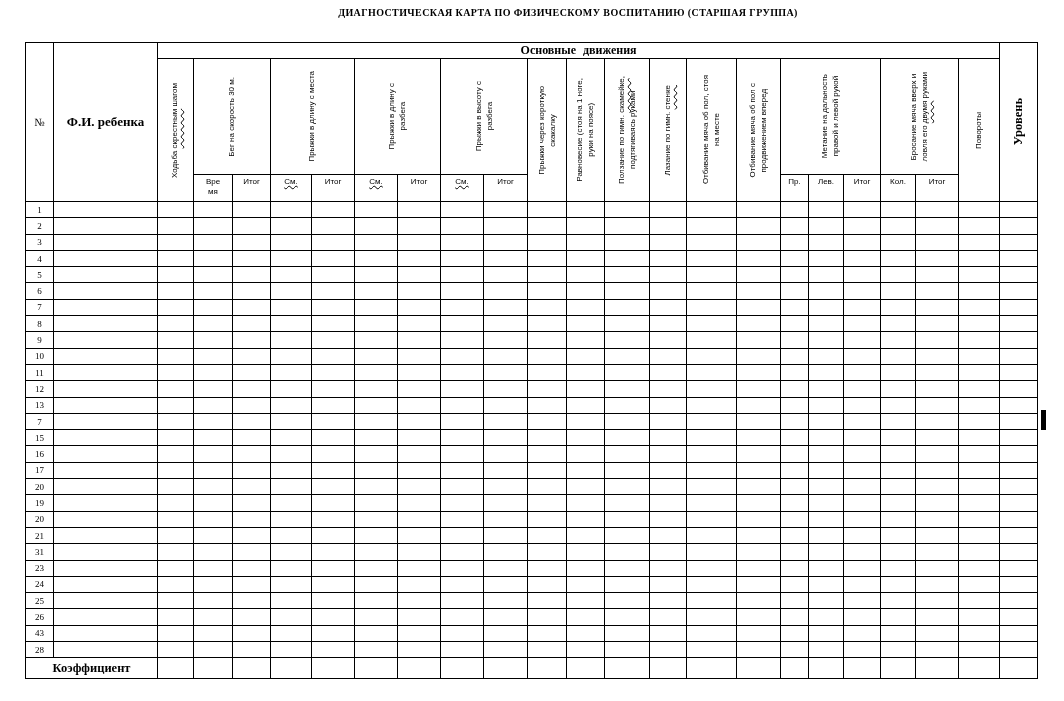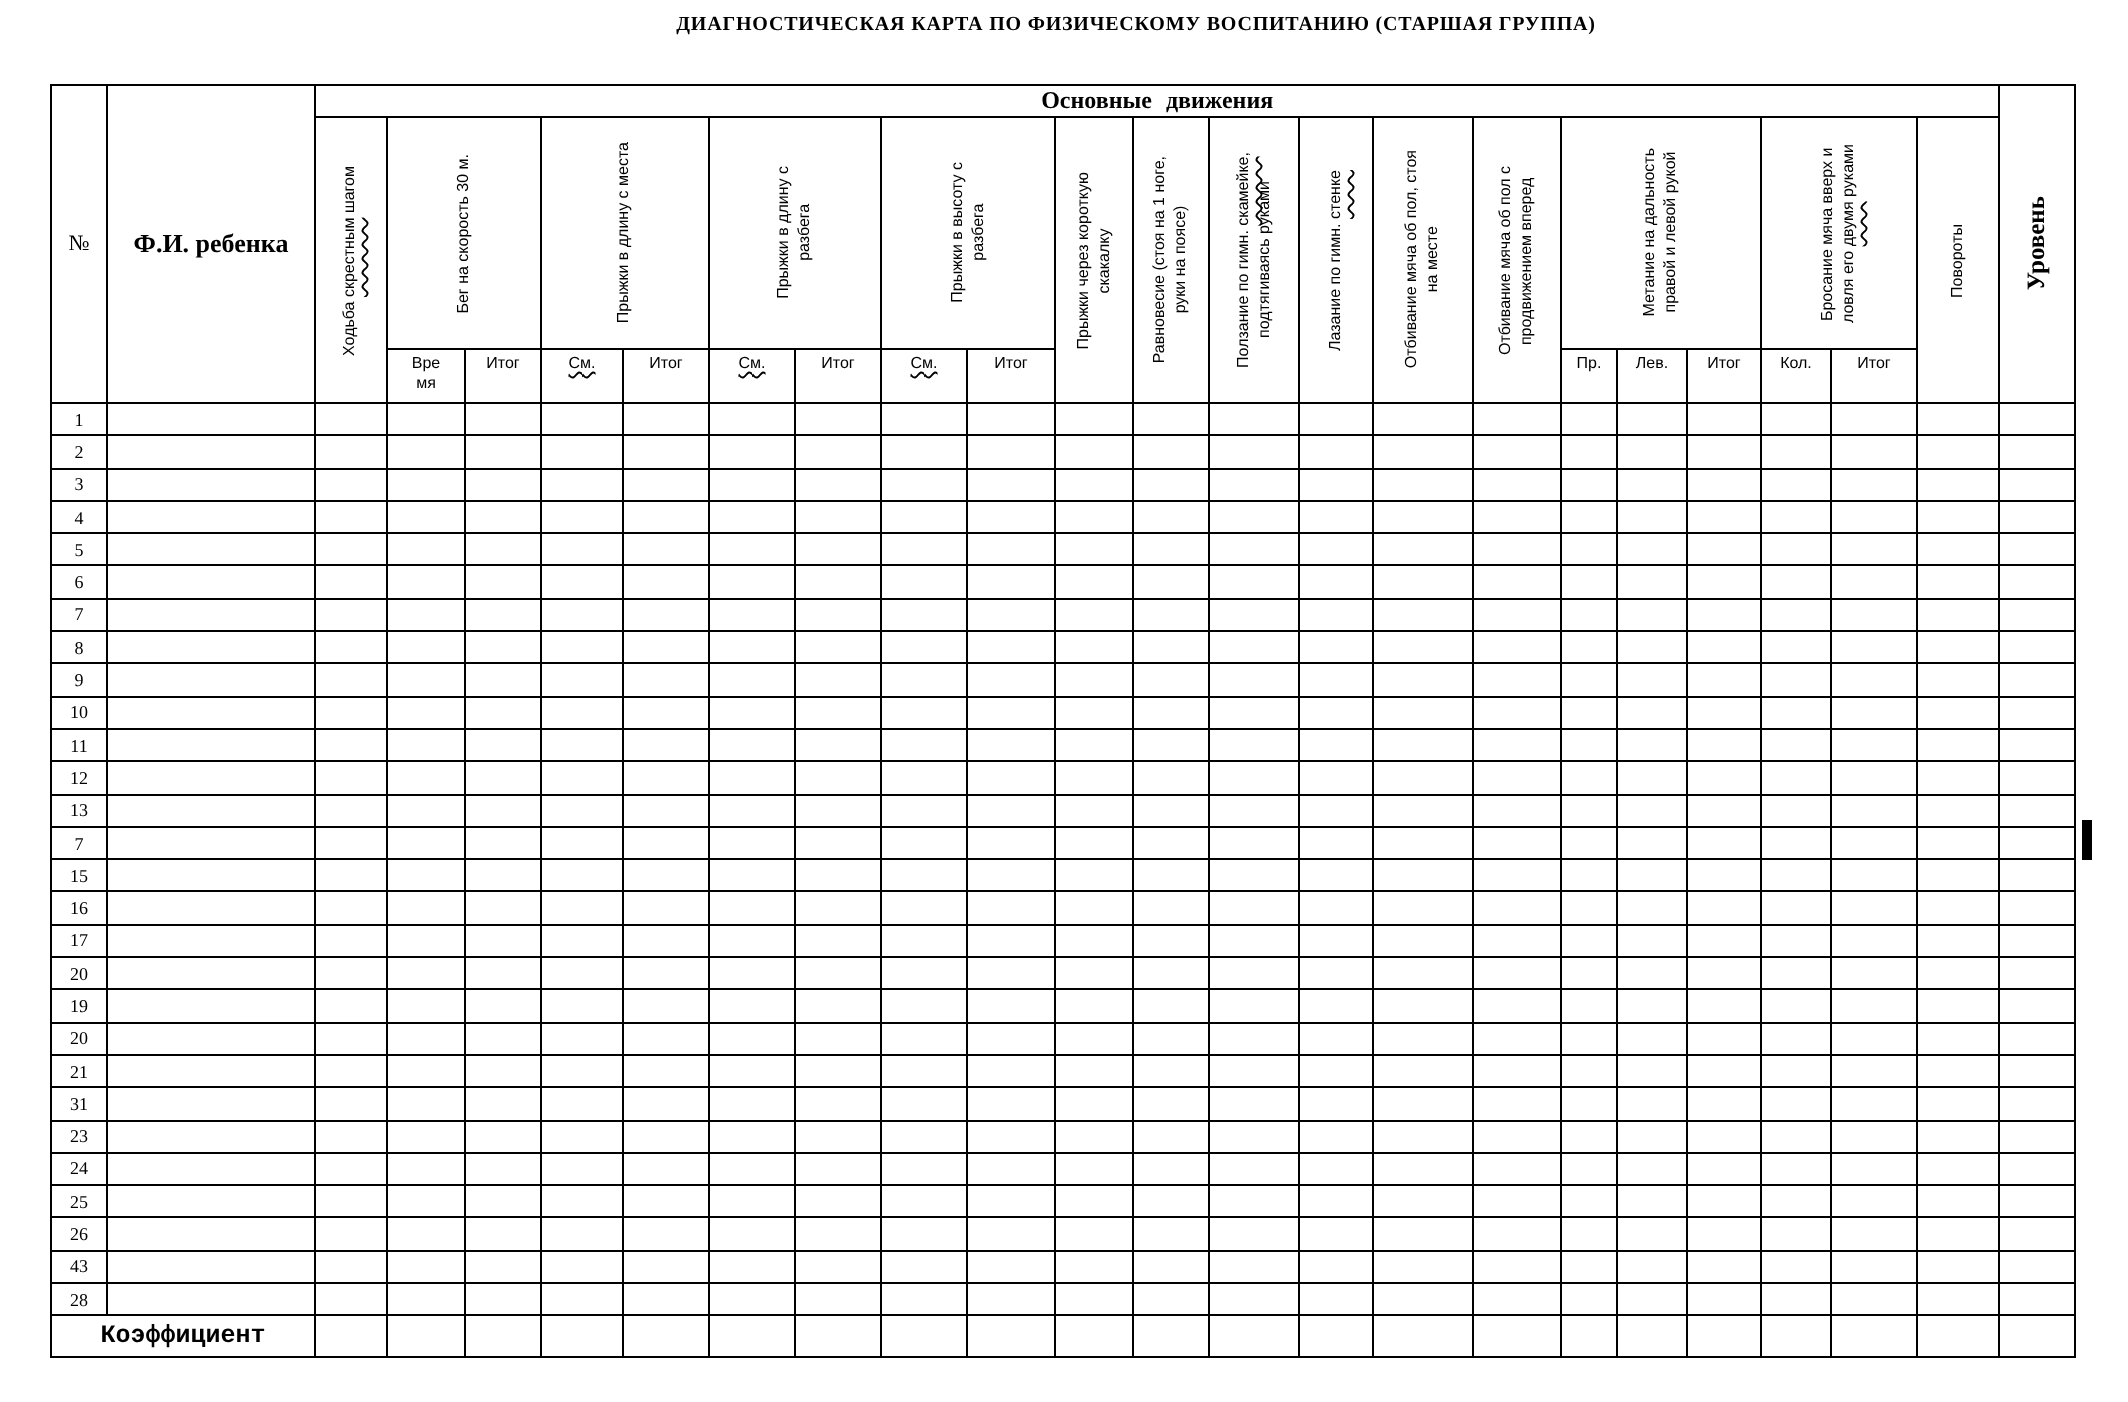"Коэффициент" td.coef { font-family: Liberation Mono, monospace -> Liberation Serif, serif }
